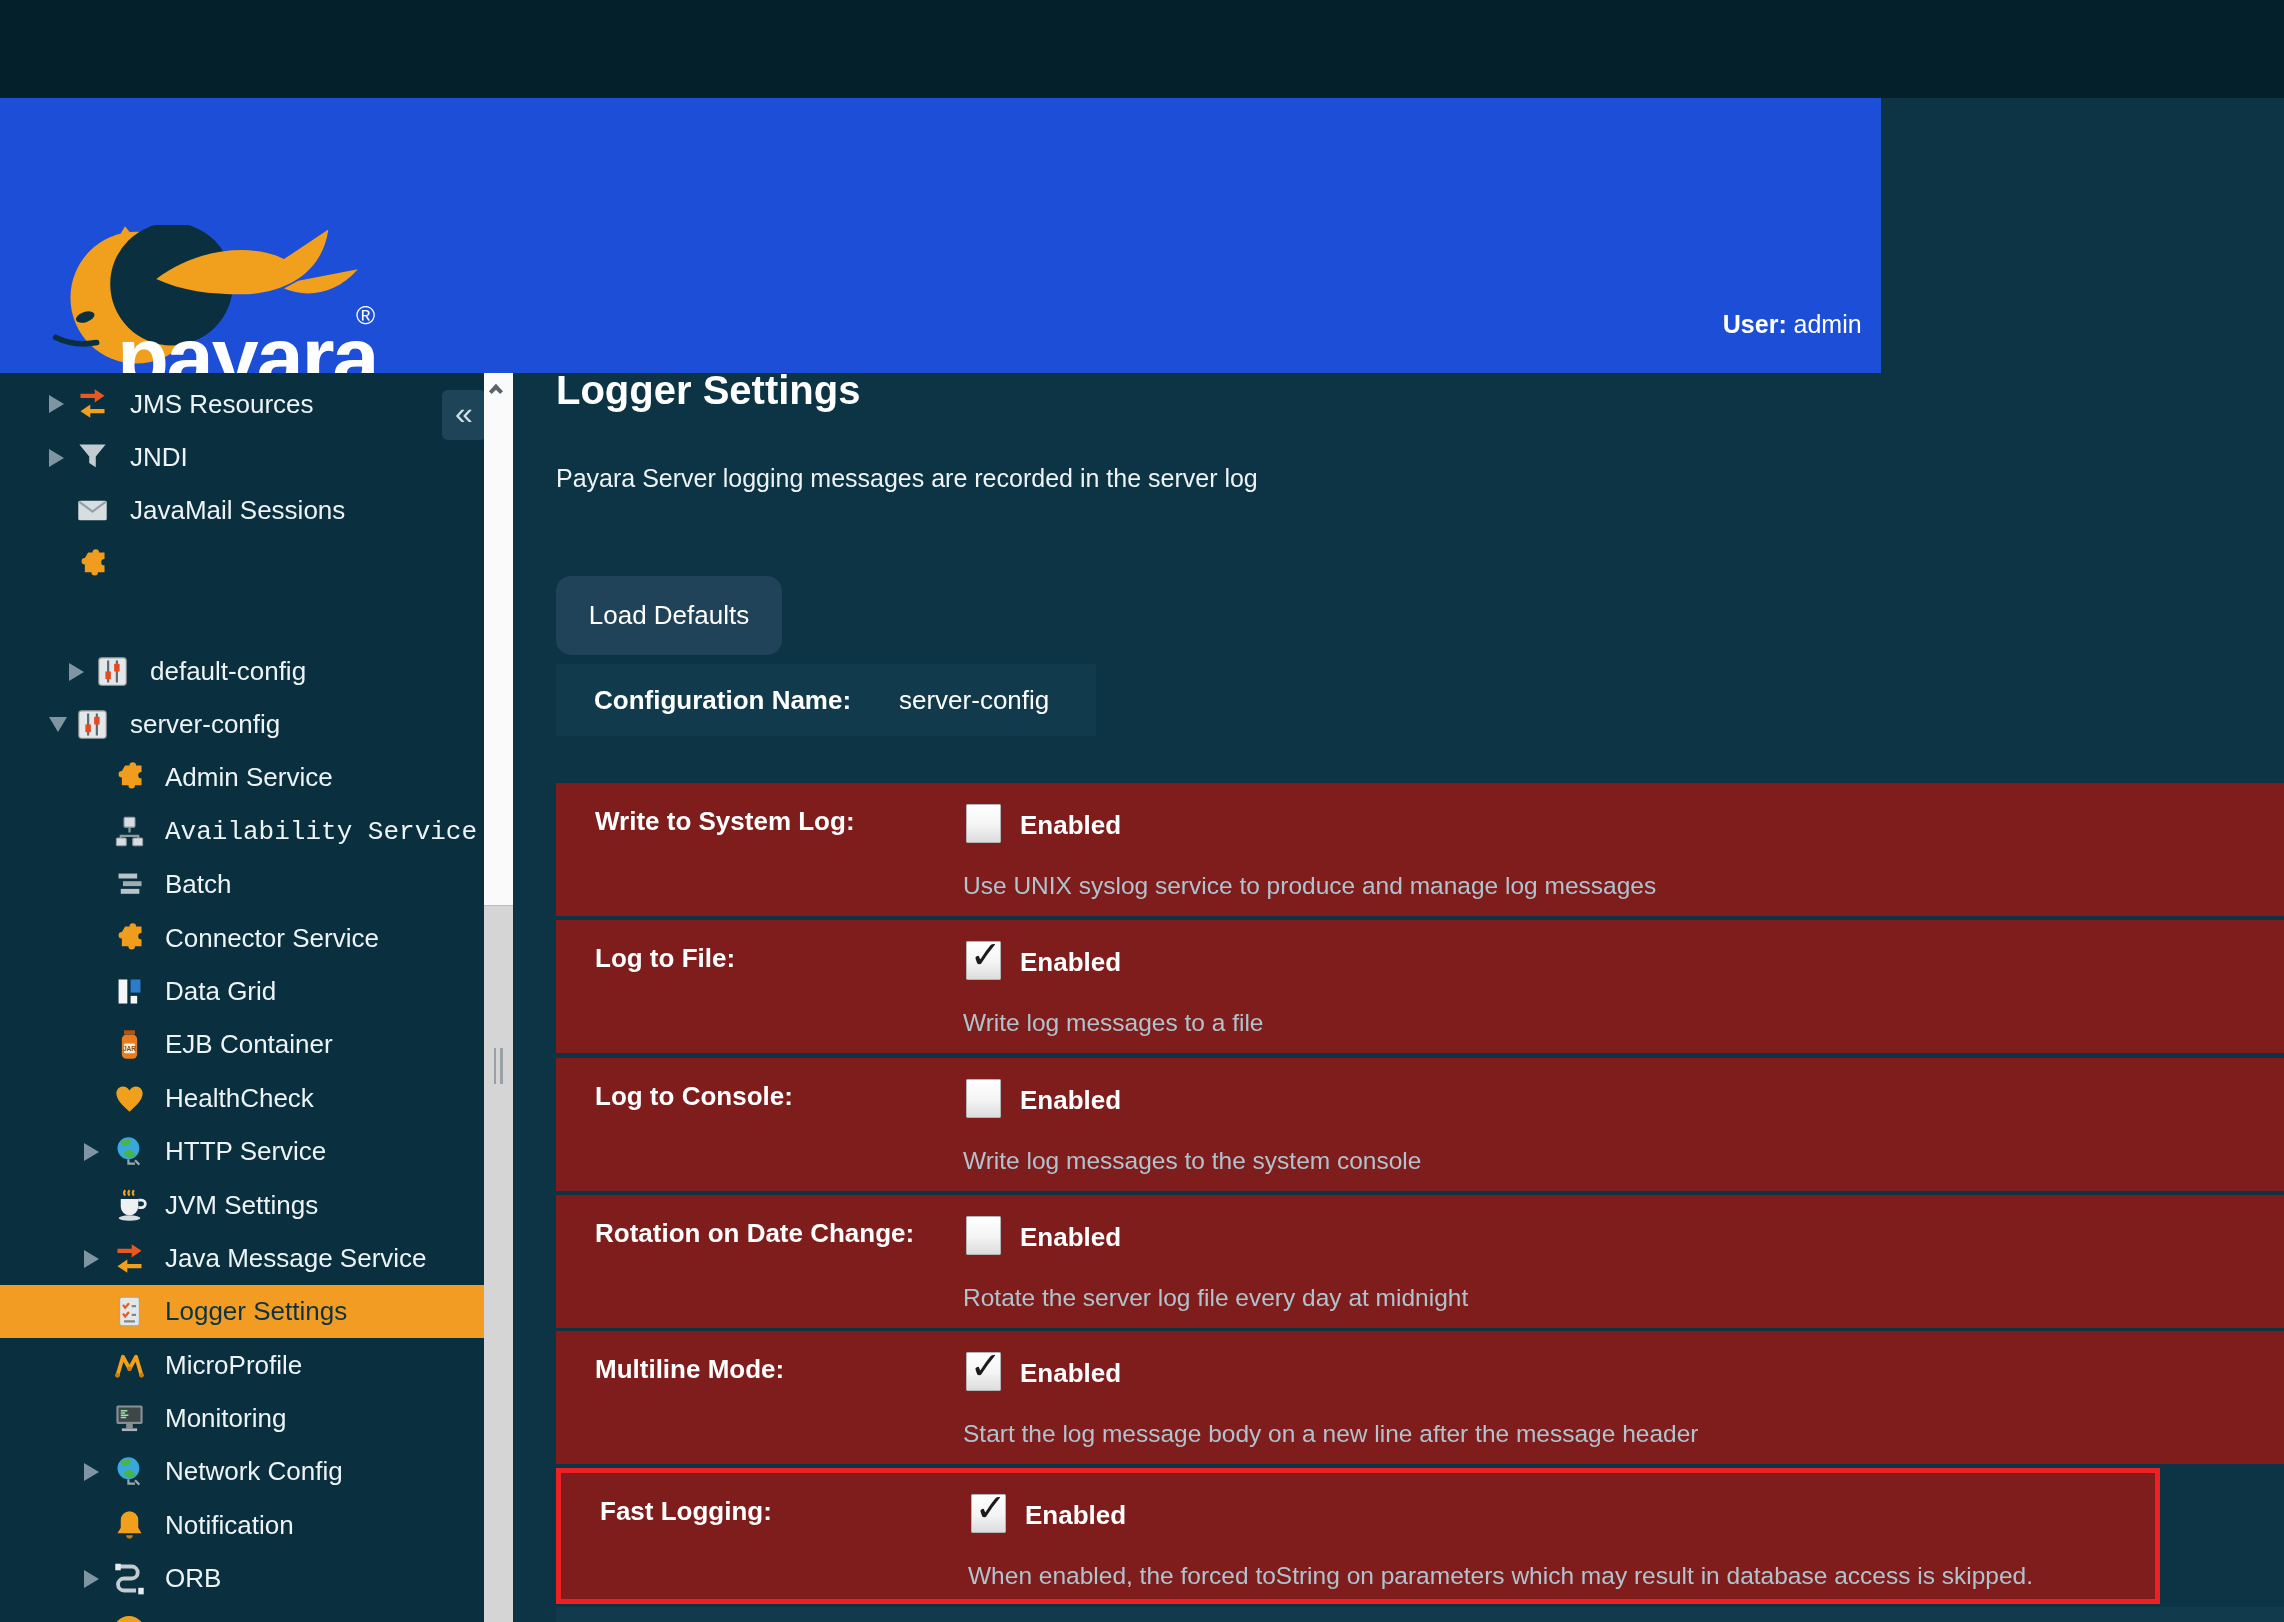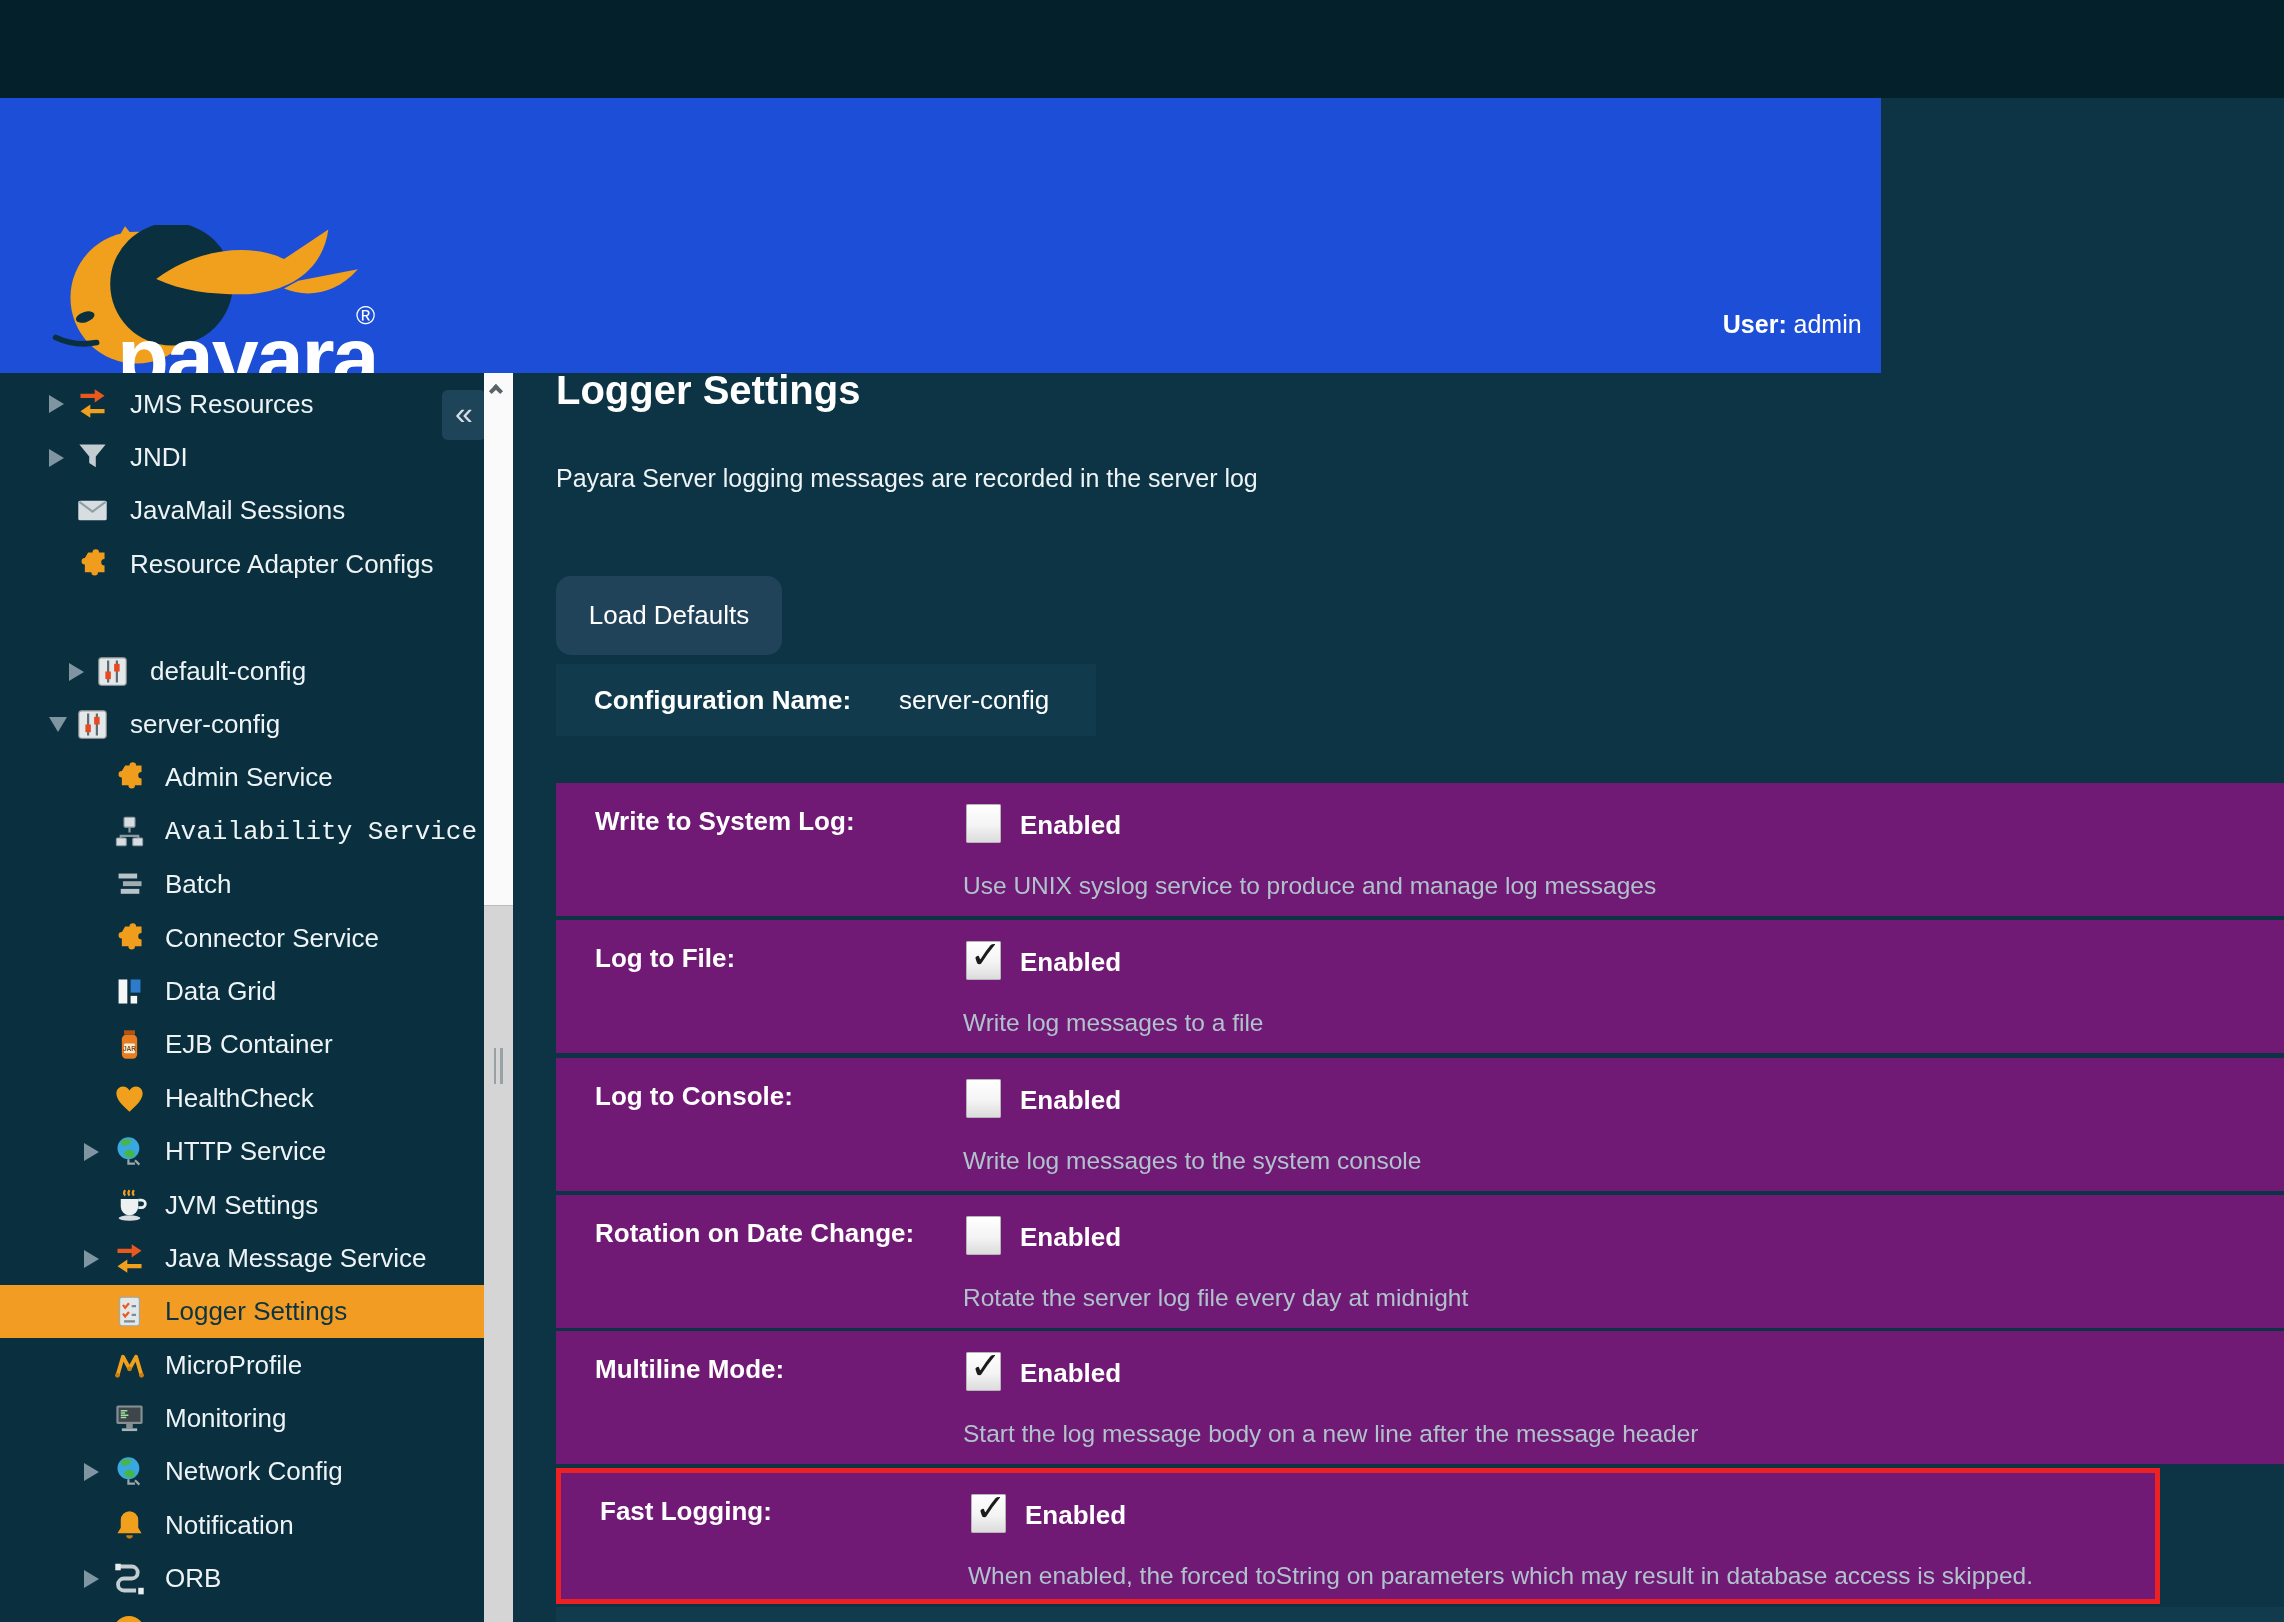"Resource Adapter Configs" span.lbl { html: <span>Resource Adapter Configs</span> -> none }
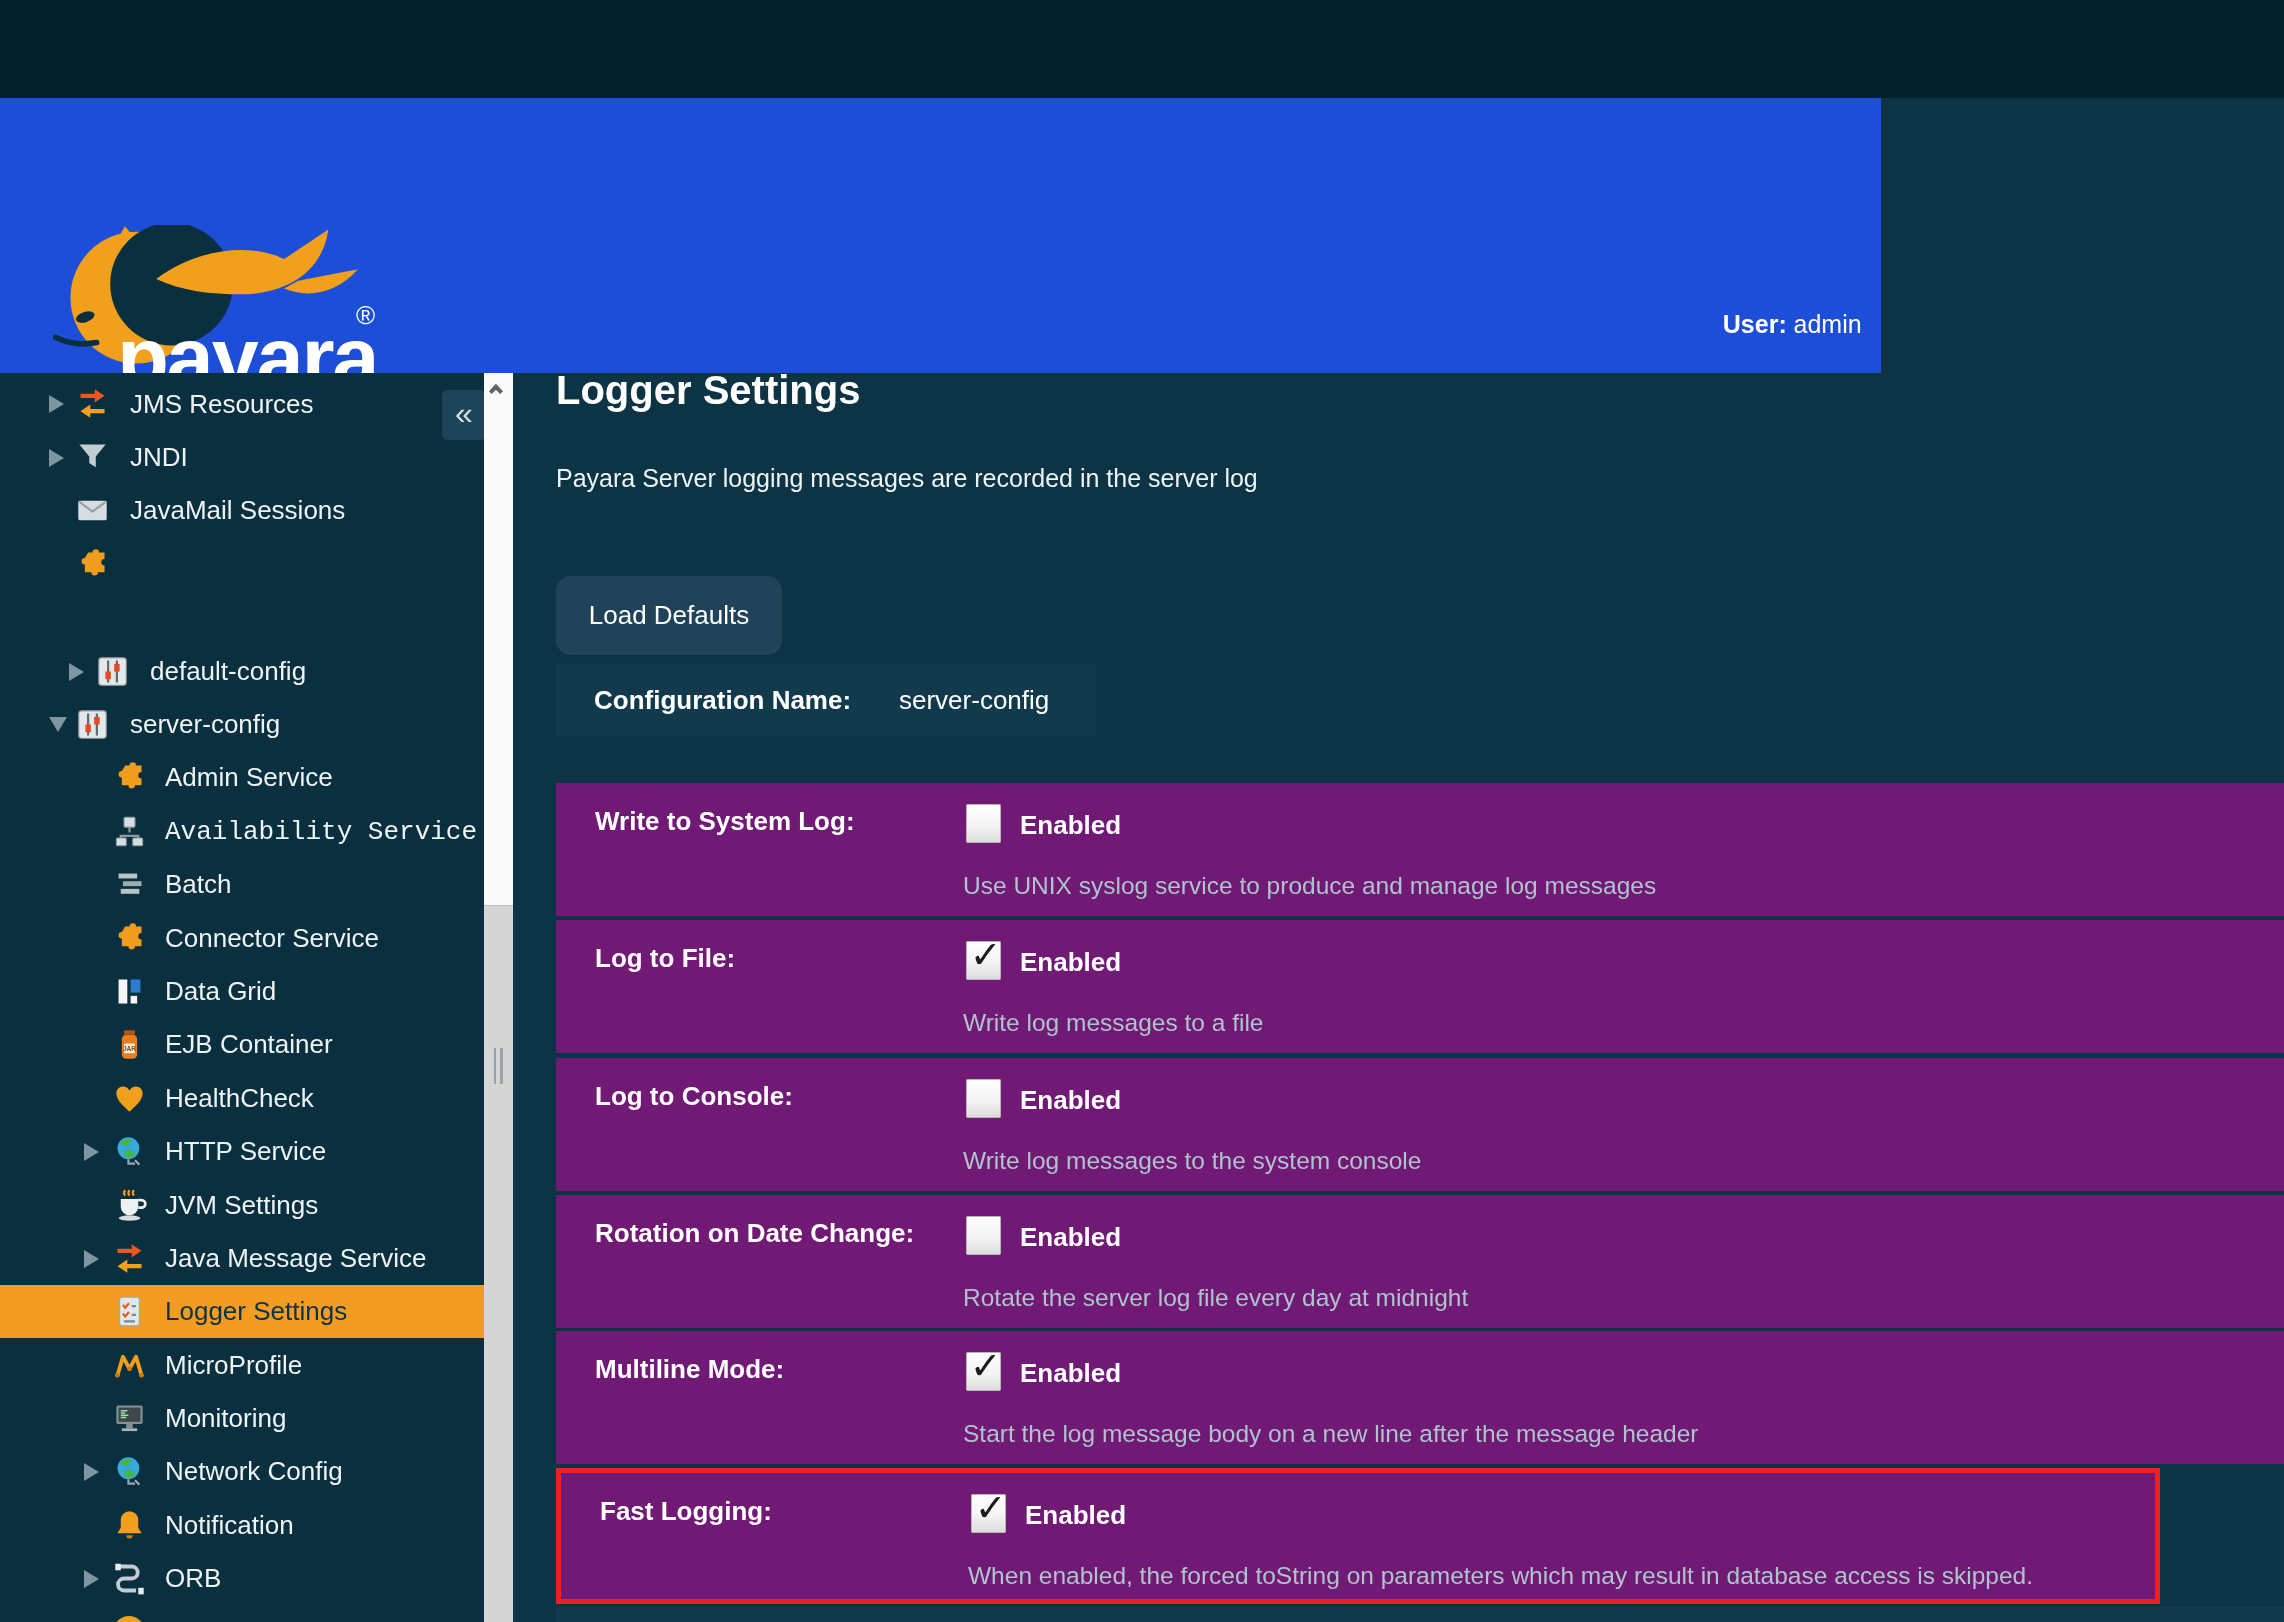"Write to System Log:" .row { background: #701a75 -> #7f1d1d }
